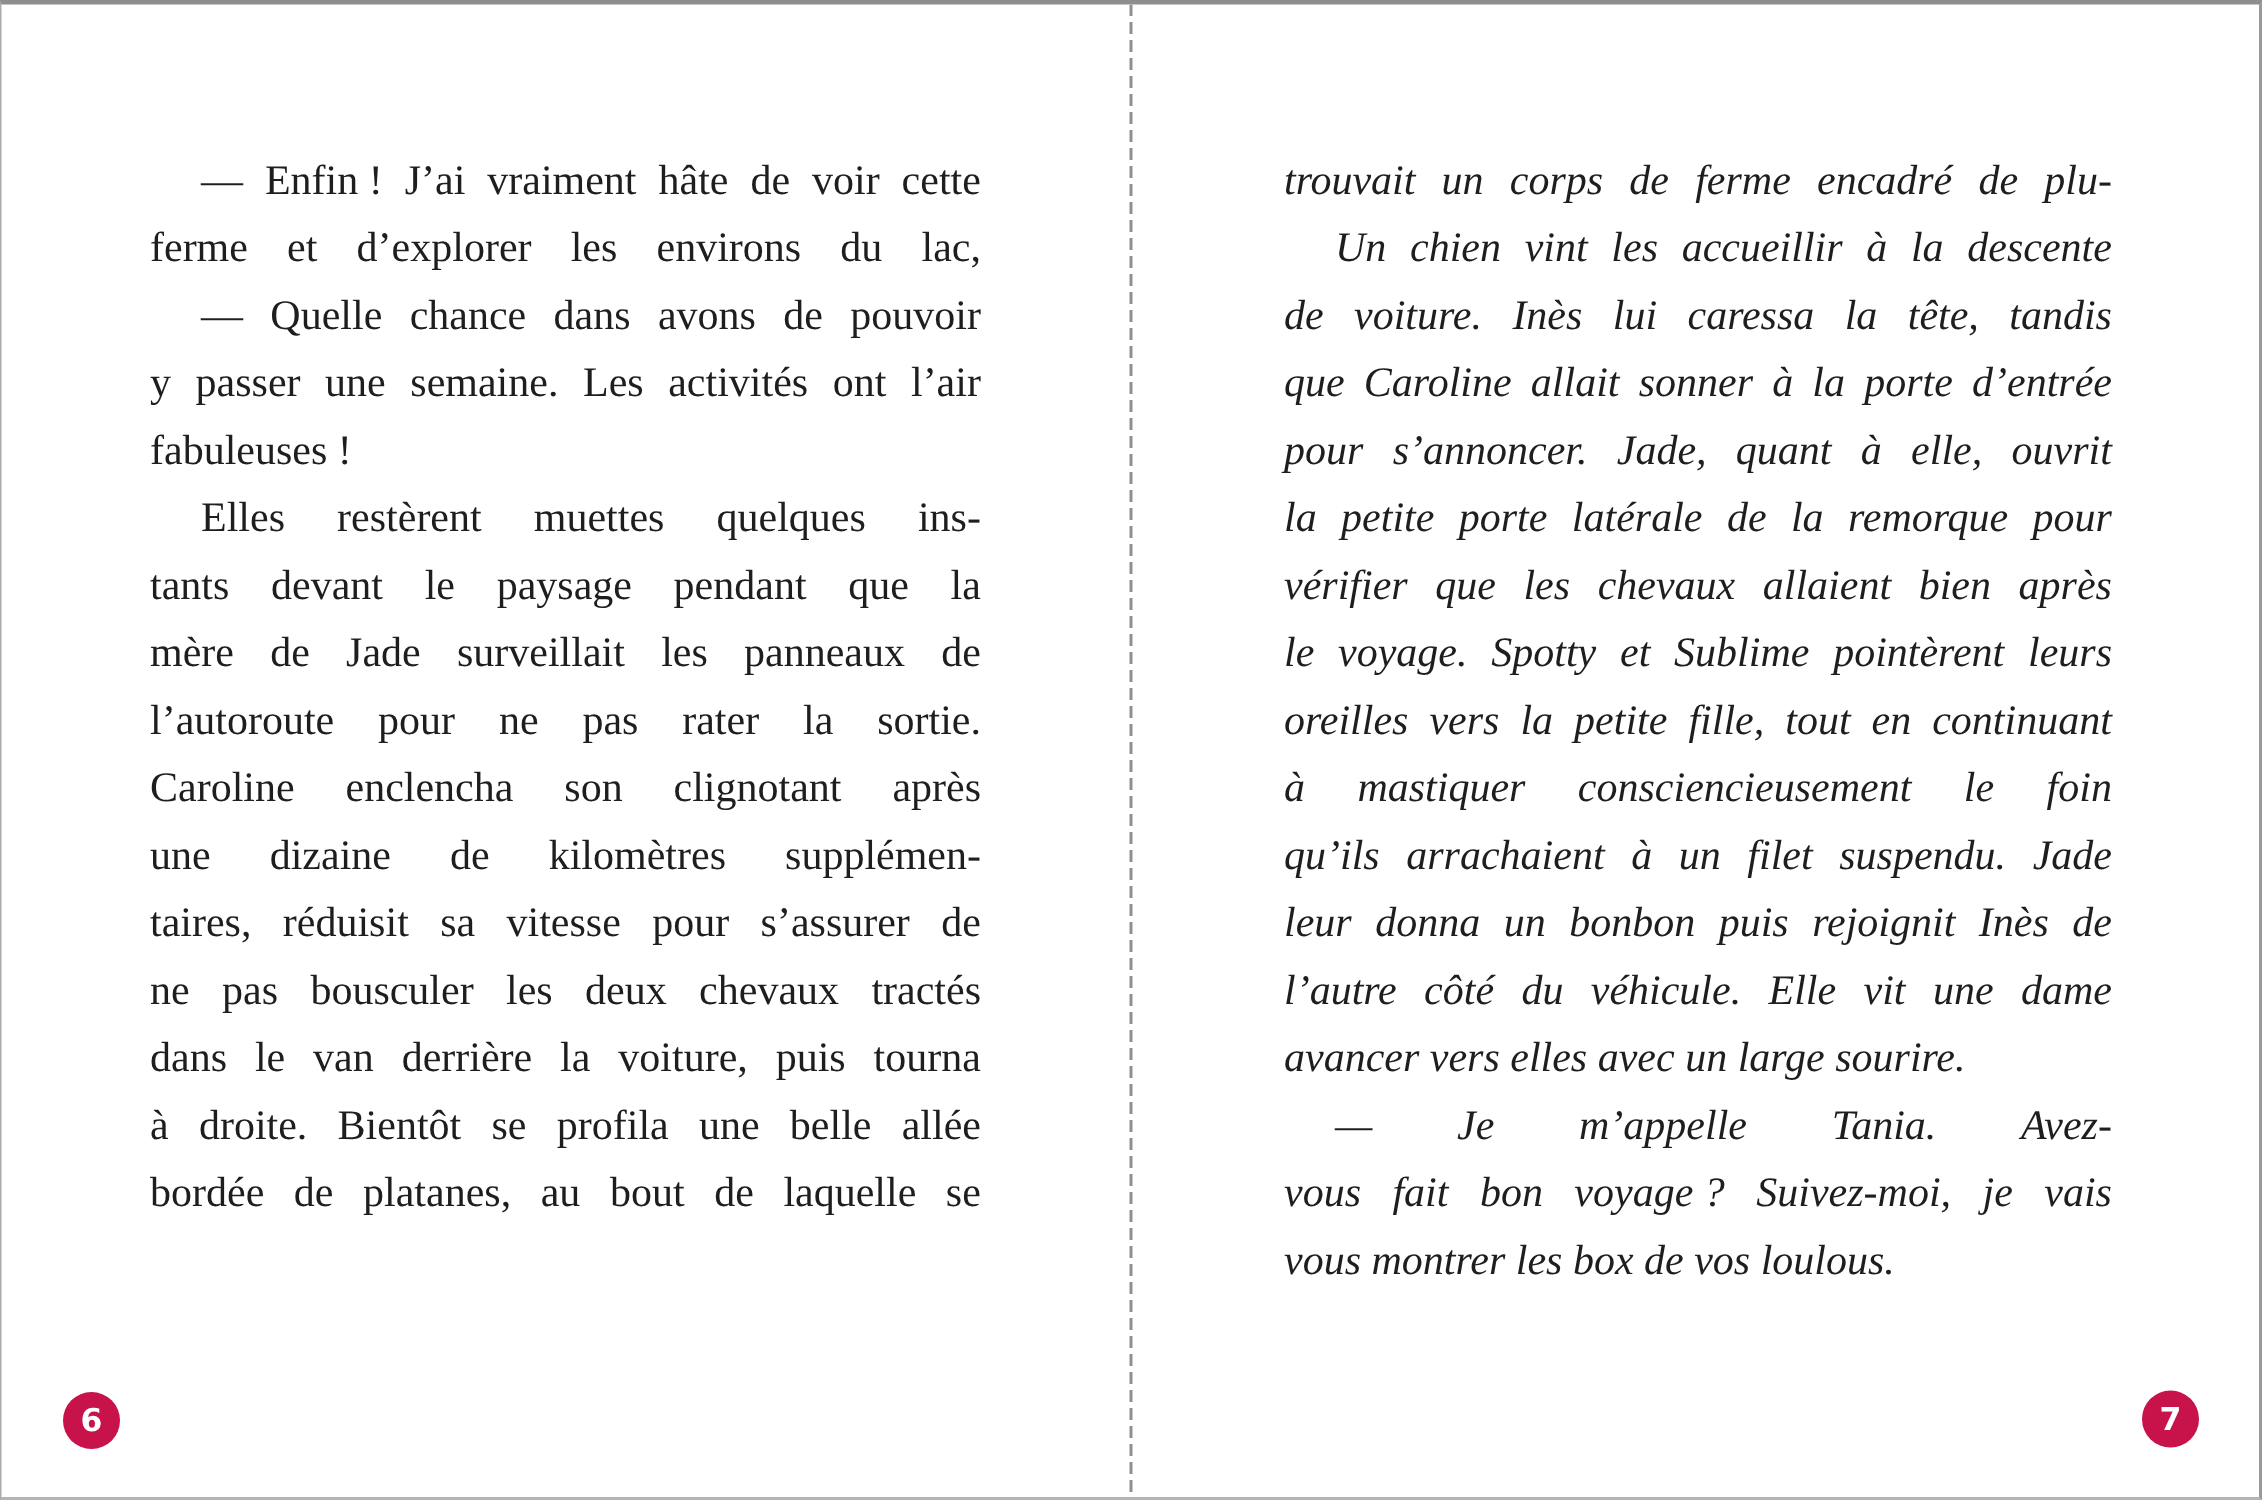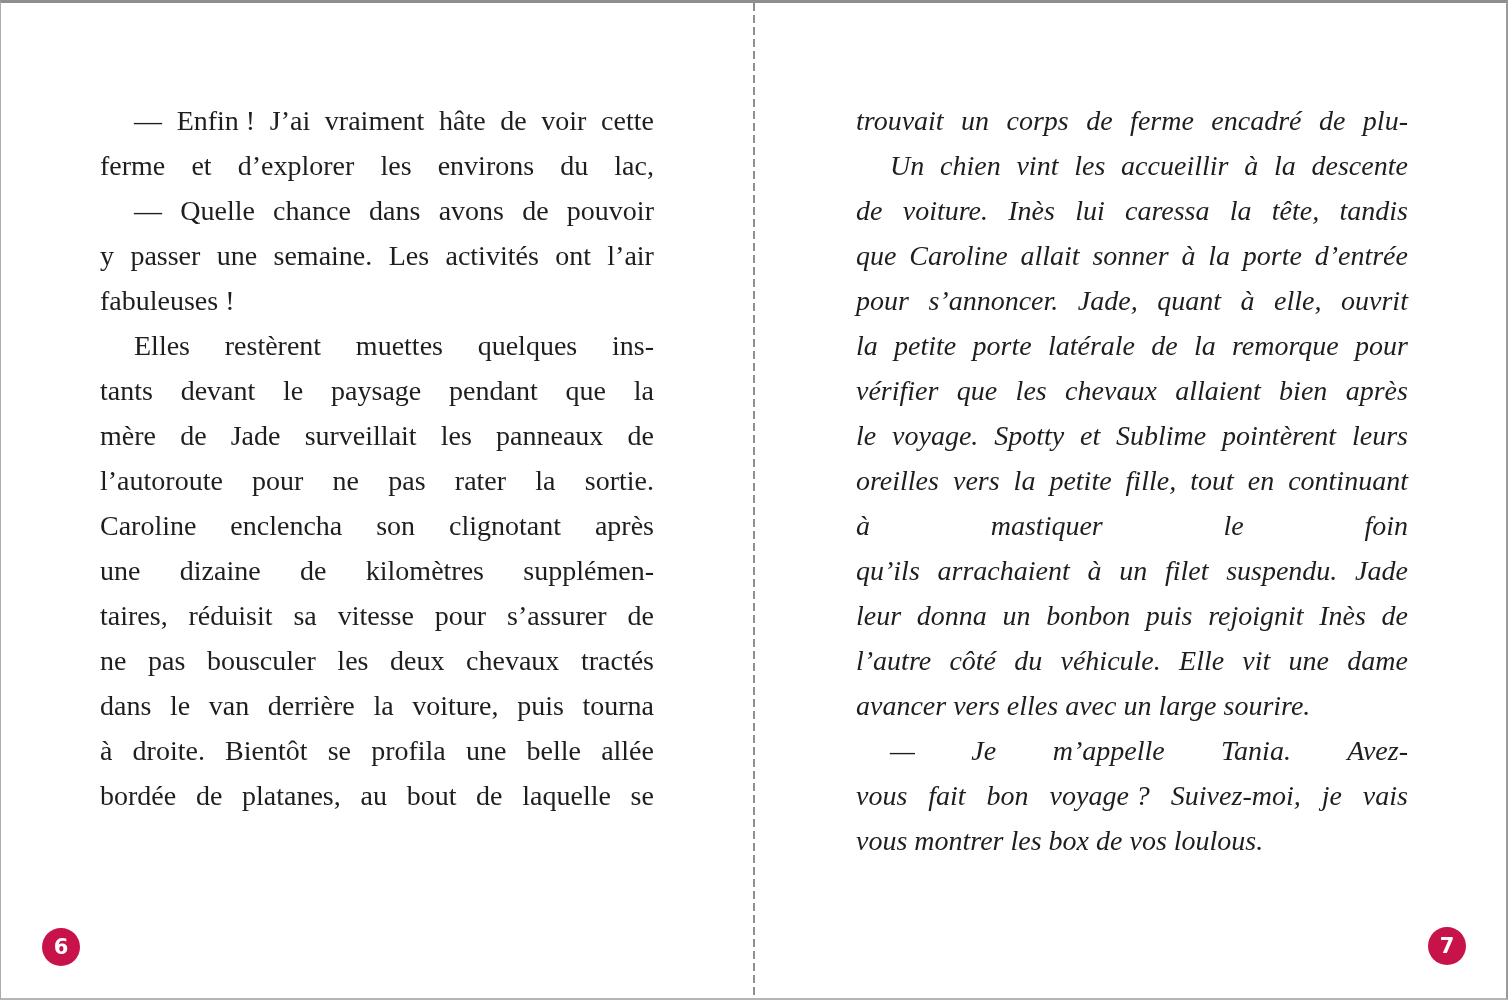"consciencieusement" span { html: none -> <span>consciencieusement</span> }
